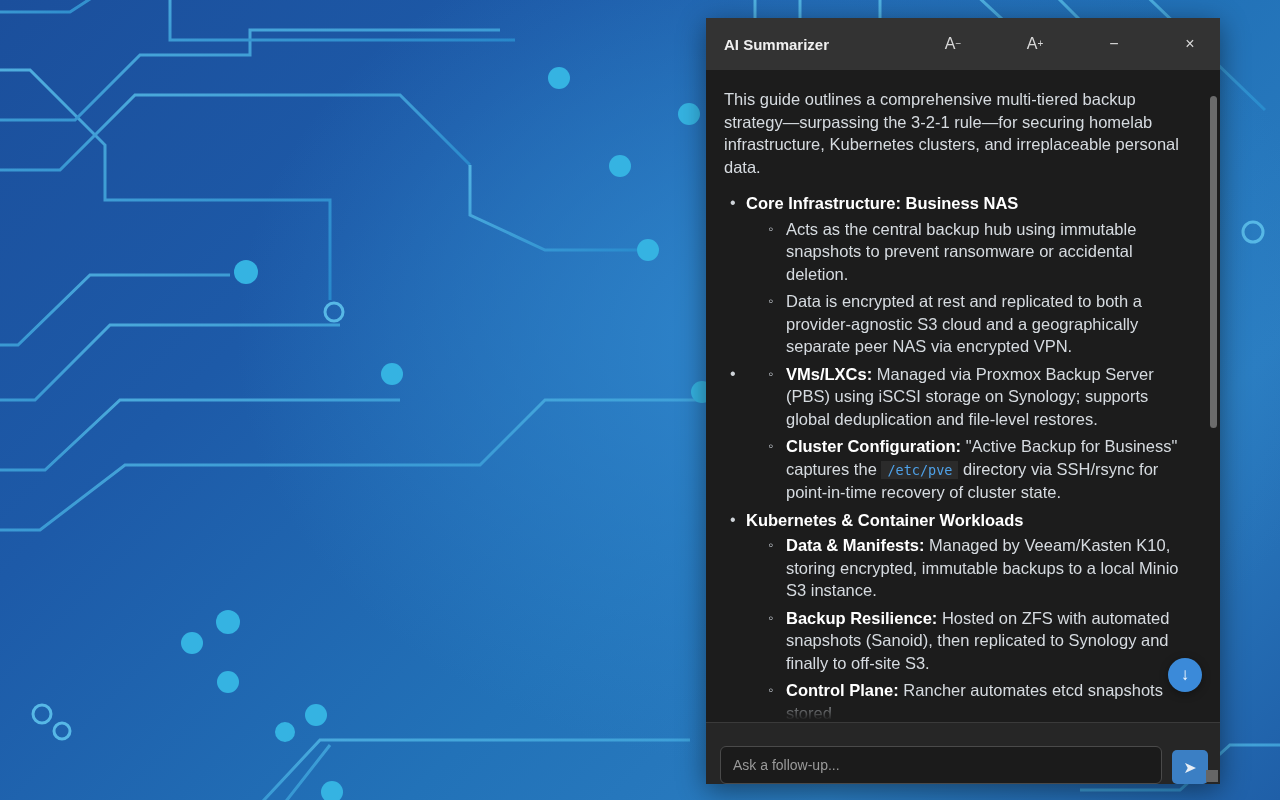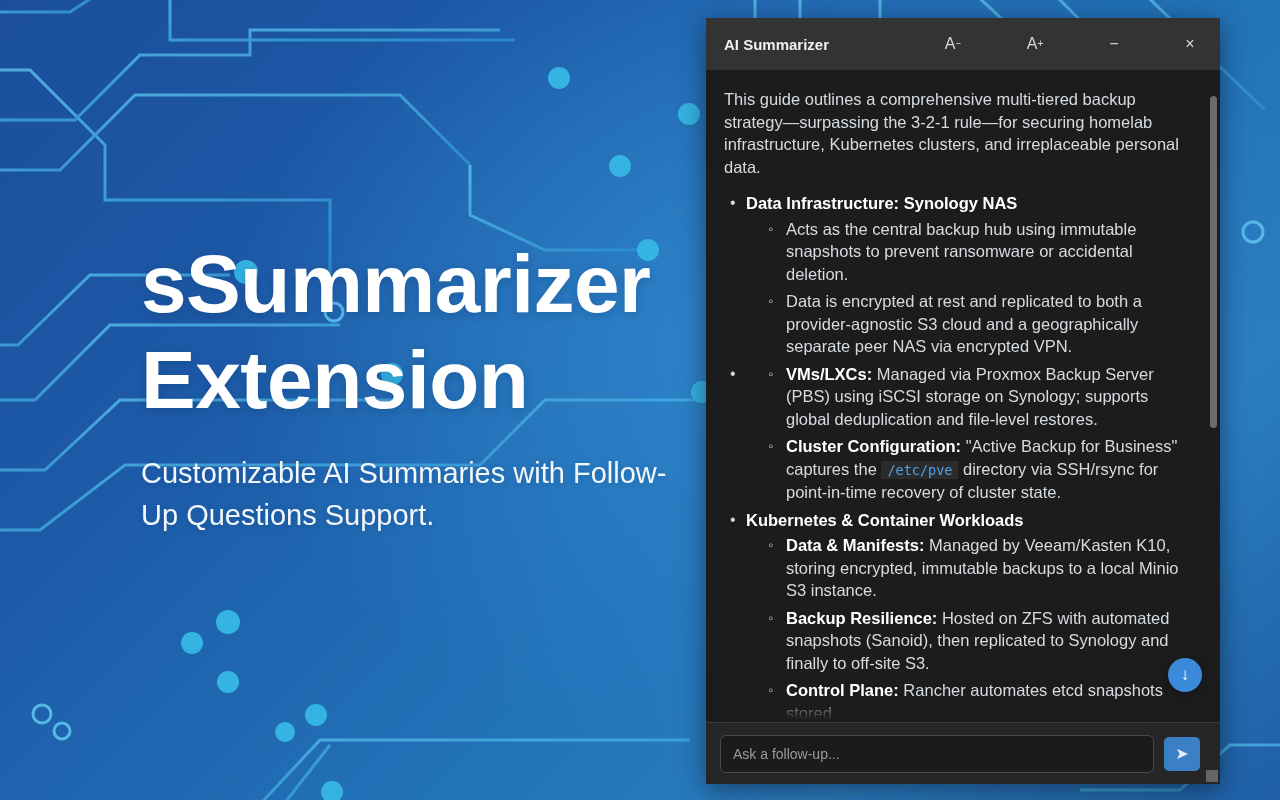"Data Infrastructure: Synology NAS" span.lvl1-label { text: Data Infrastructure: Synology -> Core Infrastructure: Business }
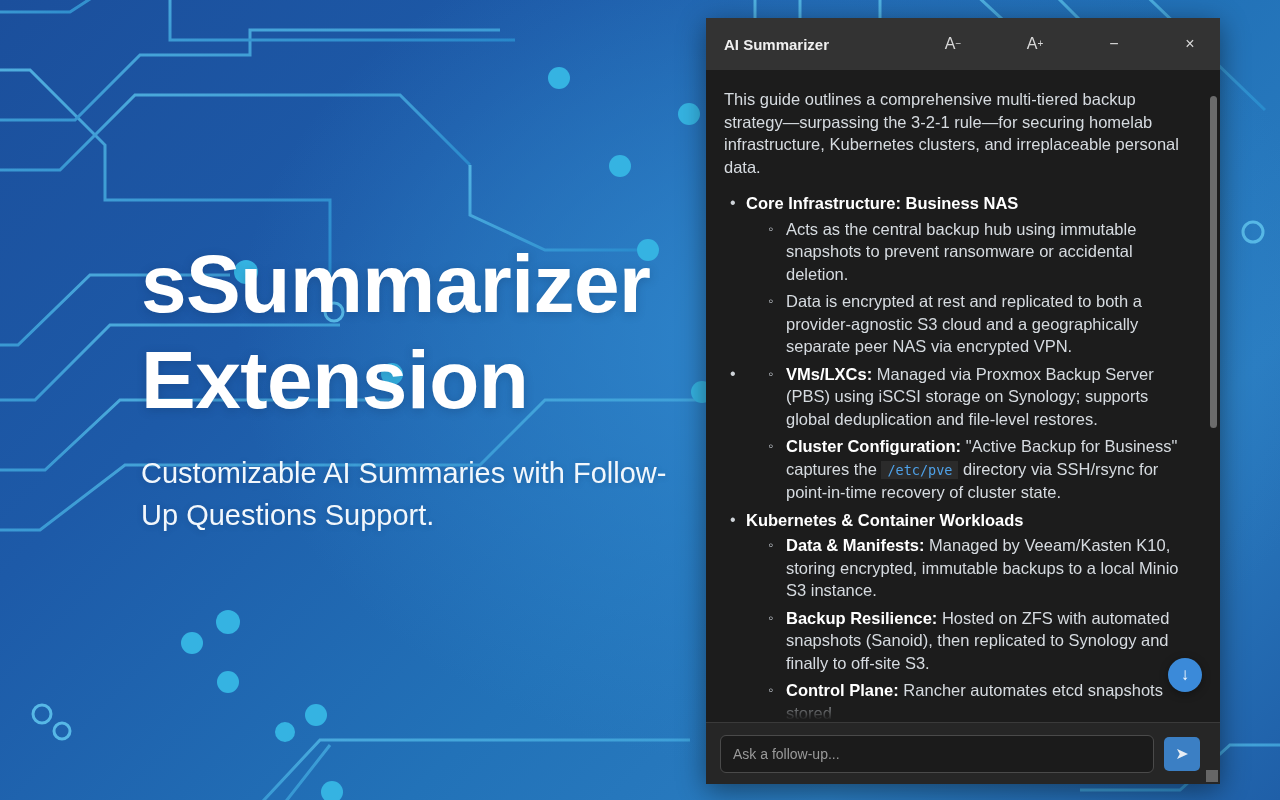"sSummarizer Extension" div.hero { html: <div> <div>sSummarizer Extension</div> <div>Customizable AI Summaries with Follow-Up Questions Support.</div> </div> -> none }
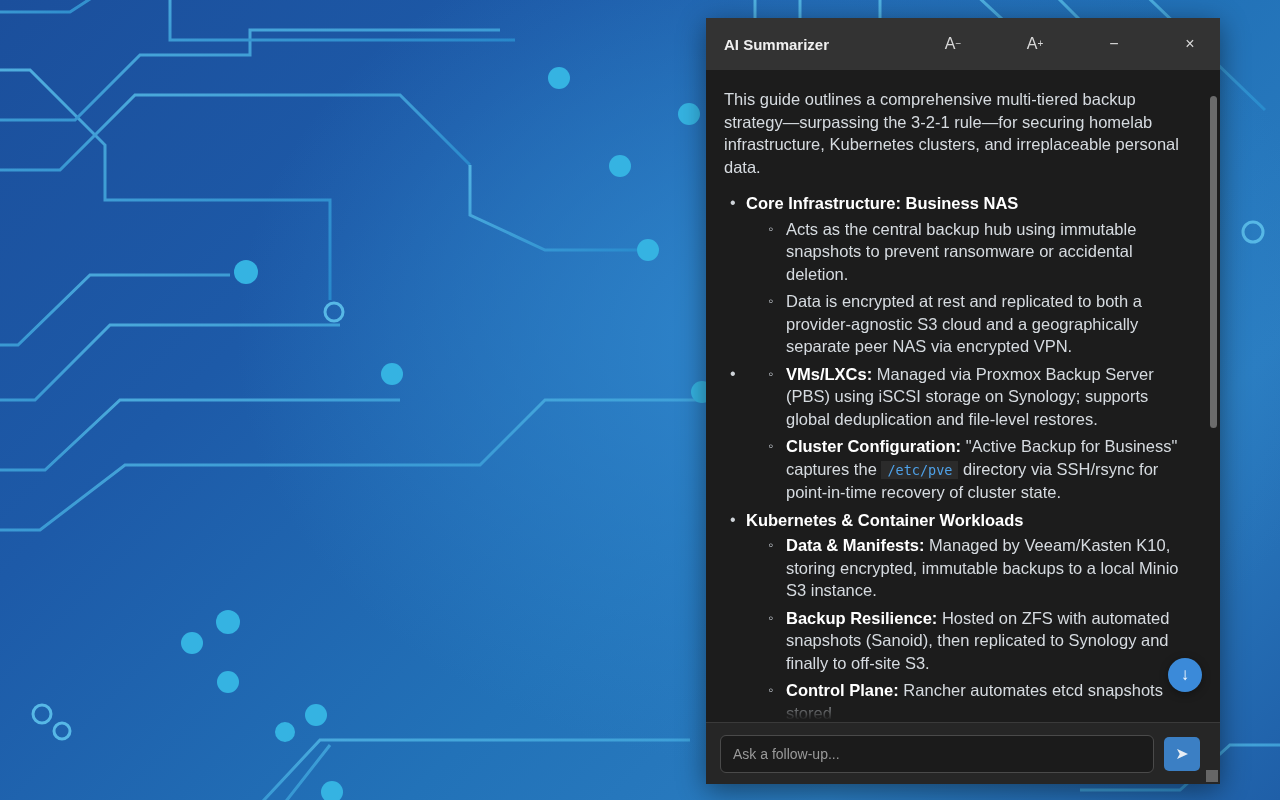"Ask a follow-up..." .panel-footer { align-items: center -> flex-end; padding: 0 20px 0 14px -> 0 12px 0 14px }
